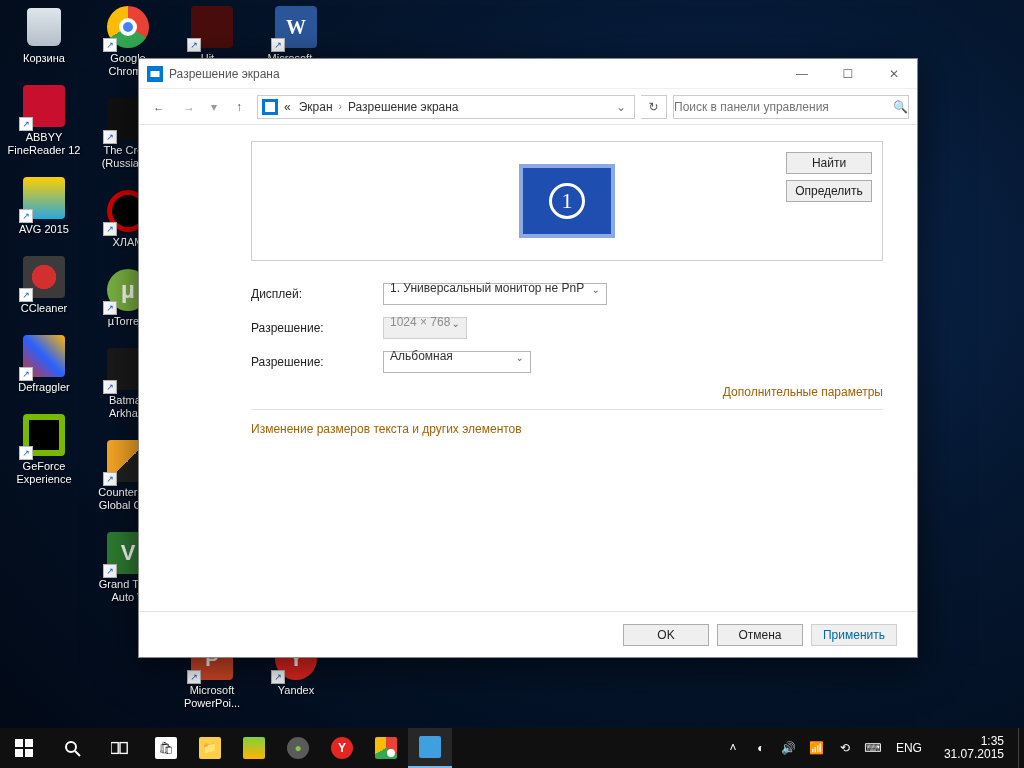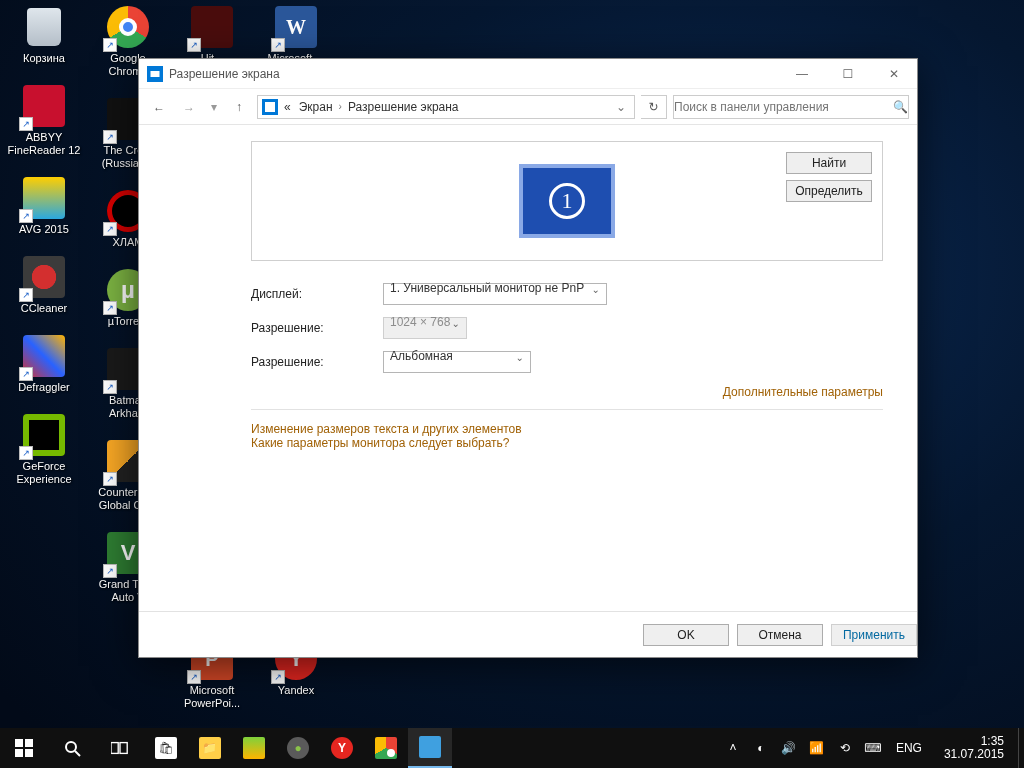"Какие параметры монитора следует" div { html: <div><span>Какие параметры монитора следует выбрать?</span></div> -> none }
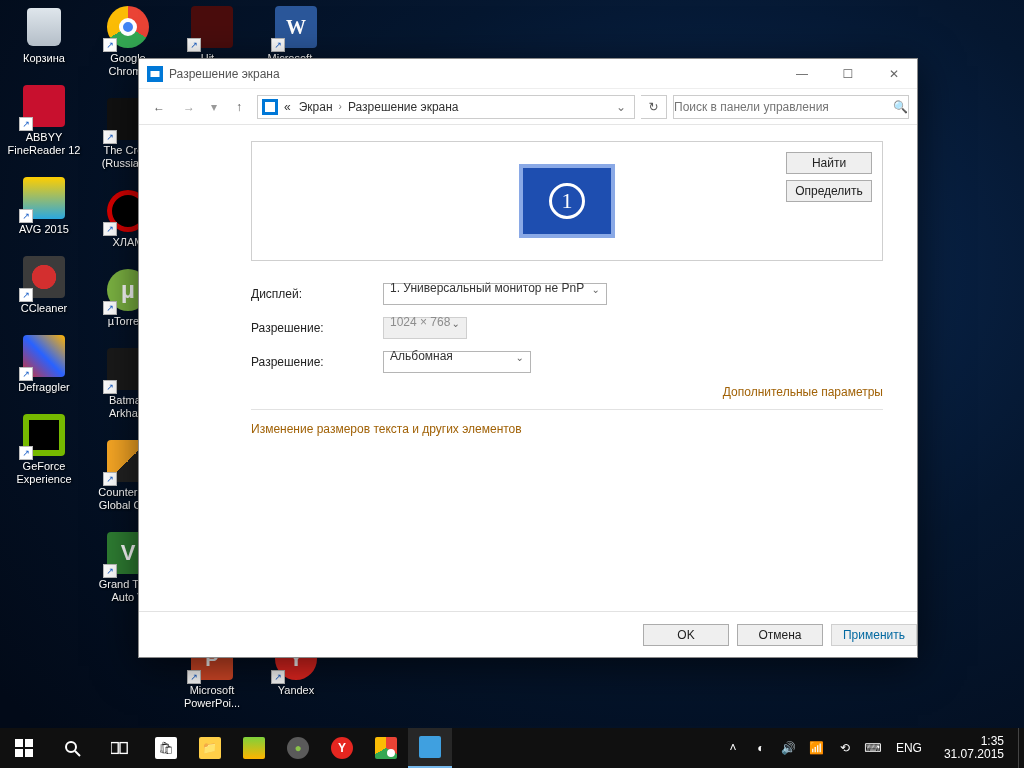"OK" .footer { padding-right: none -> 20px }
